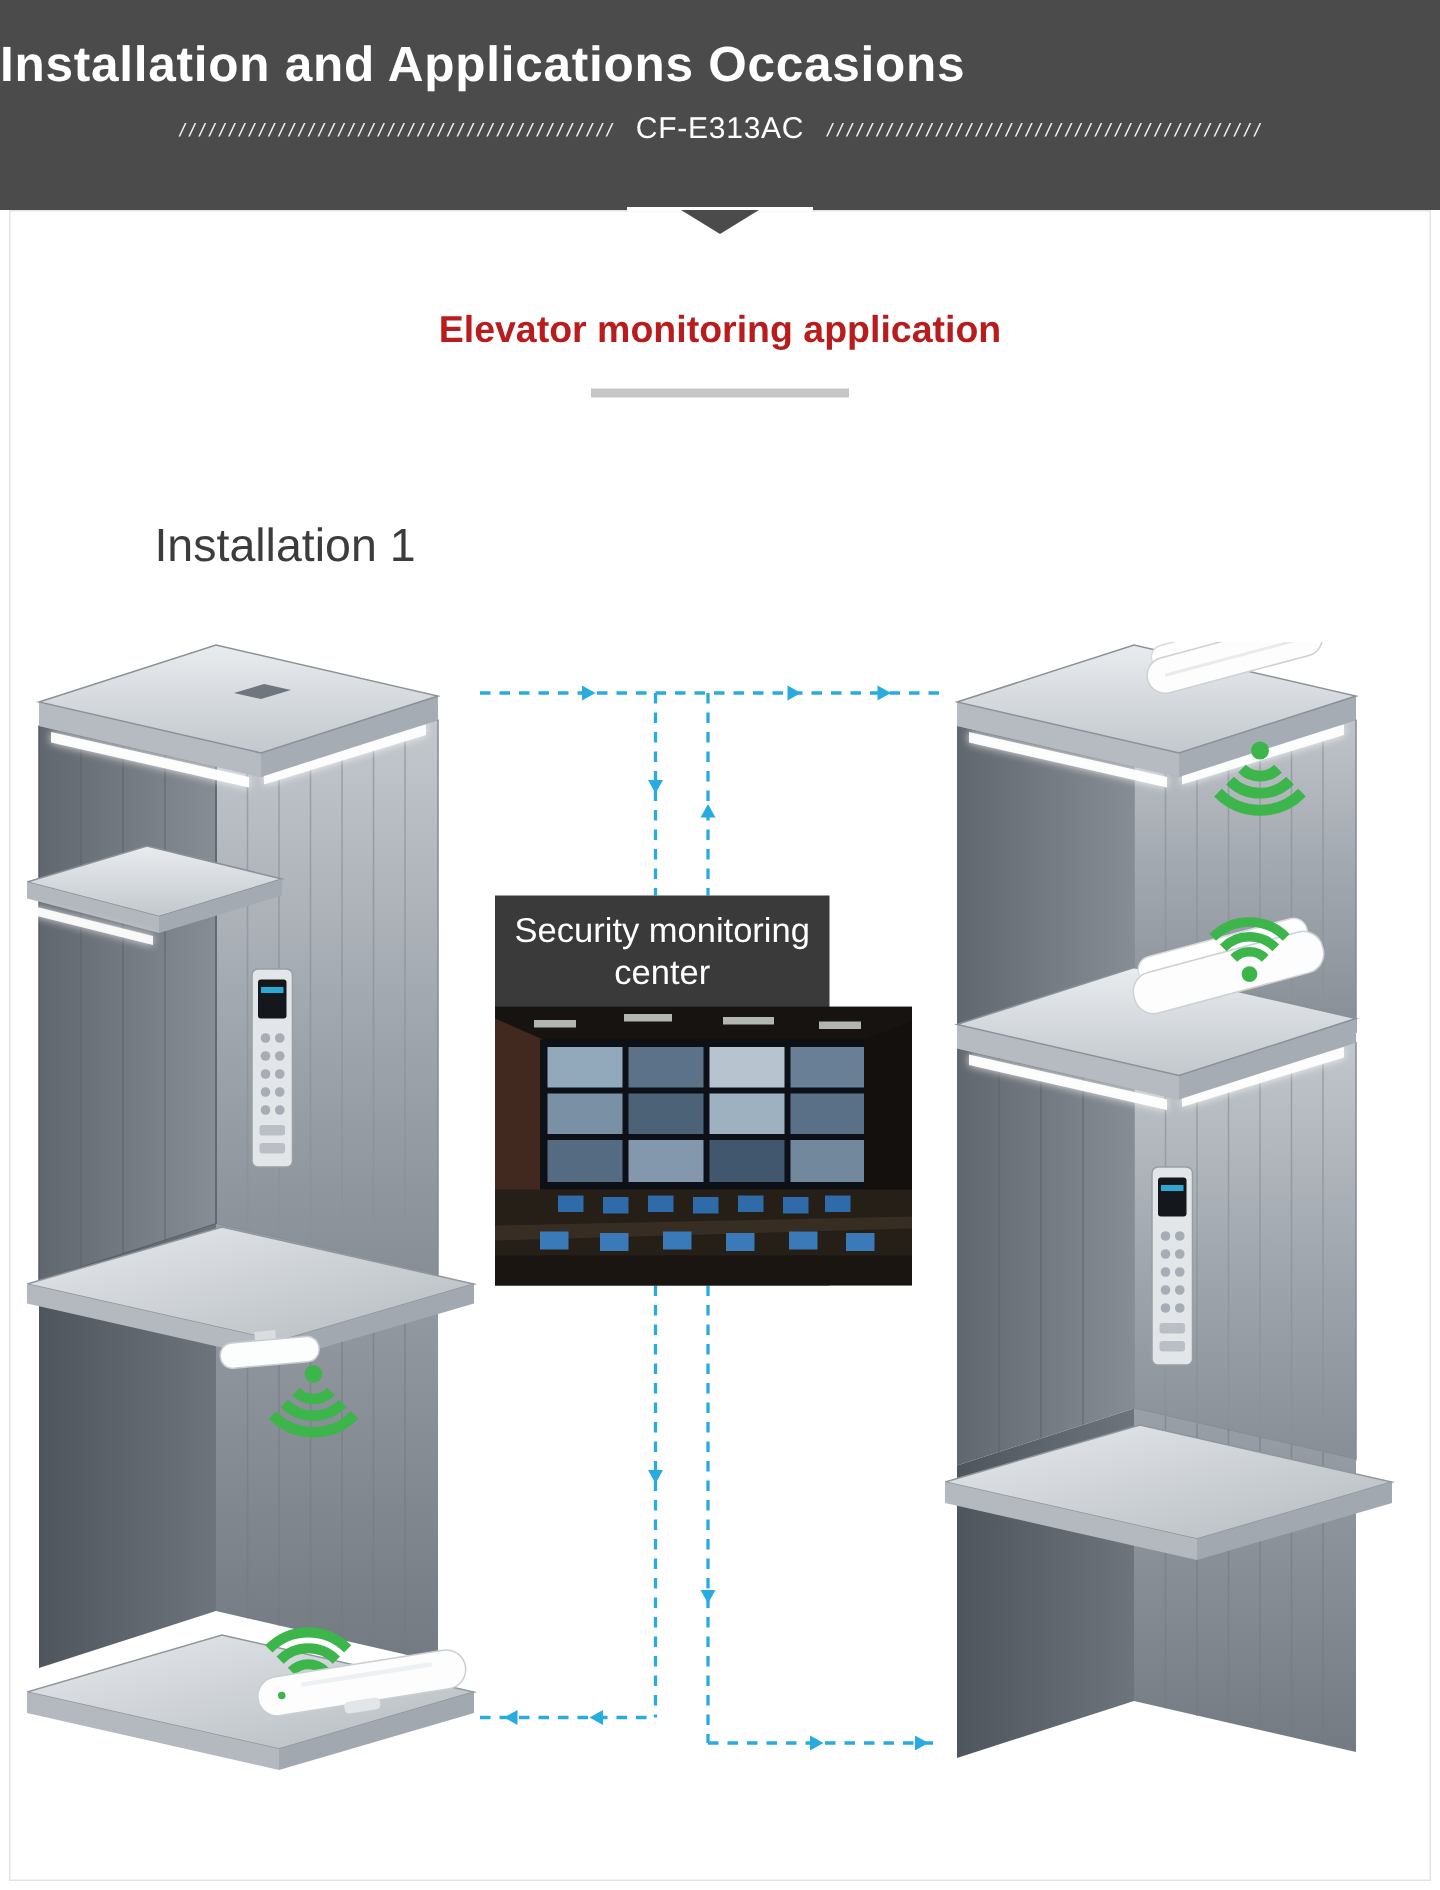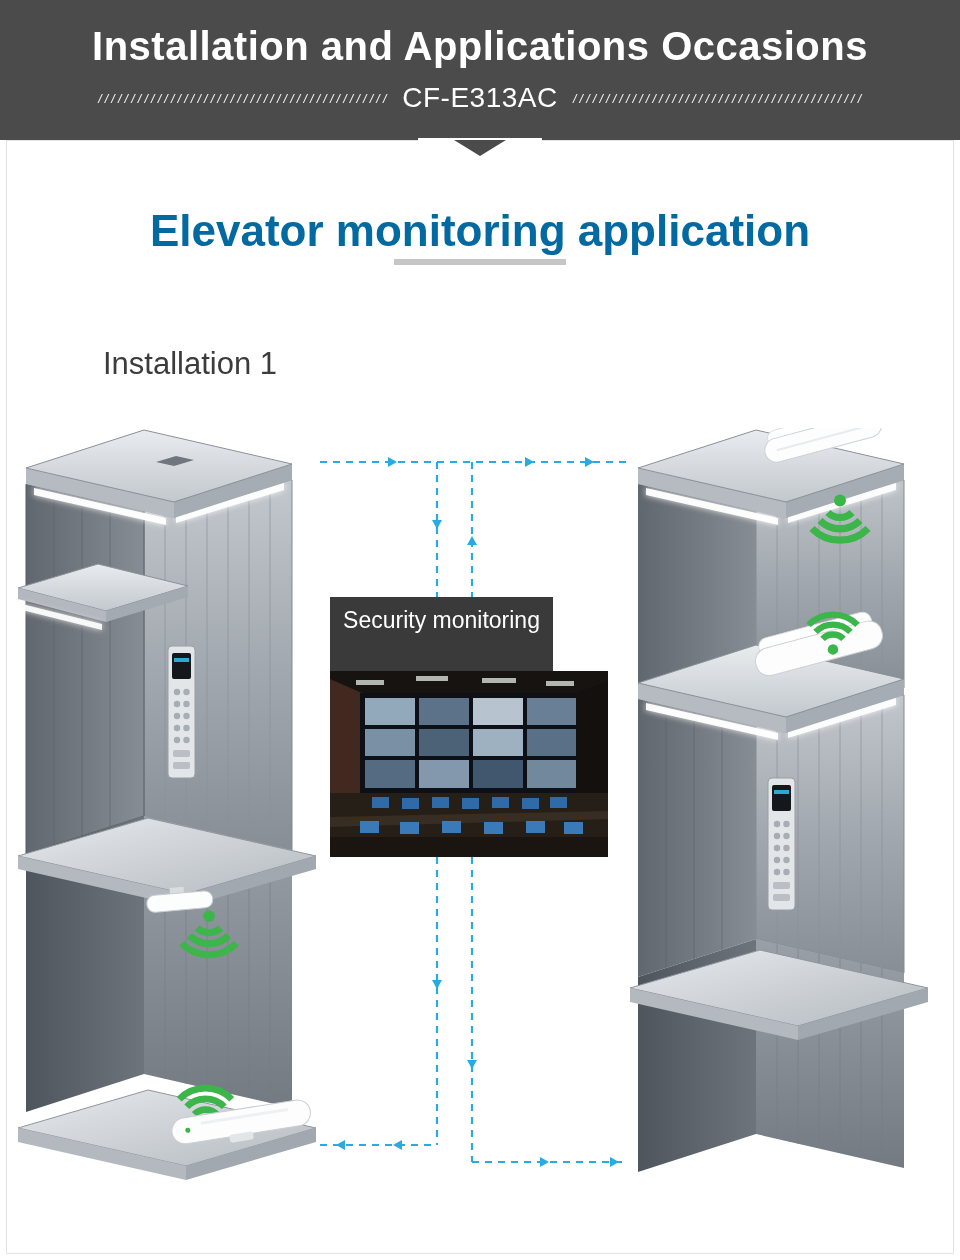"Installation and Applications Occasions" .header-title { font-size: 40px -> 33px; text-align: center -> left }
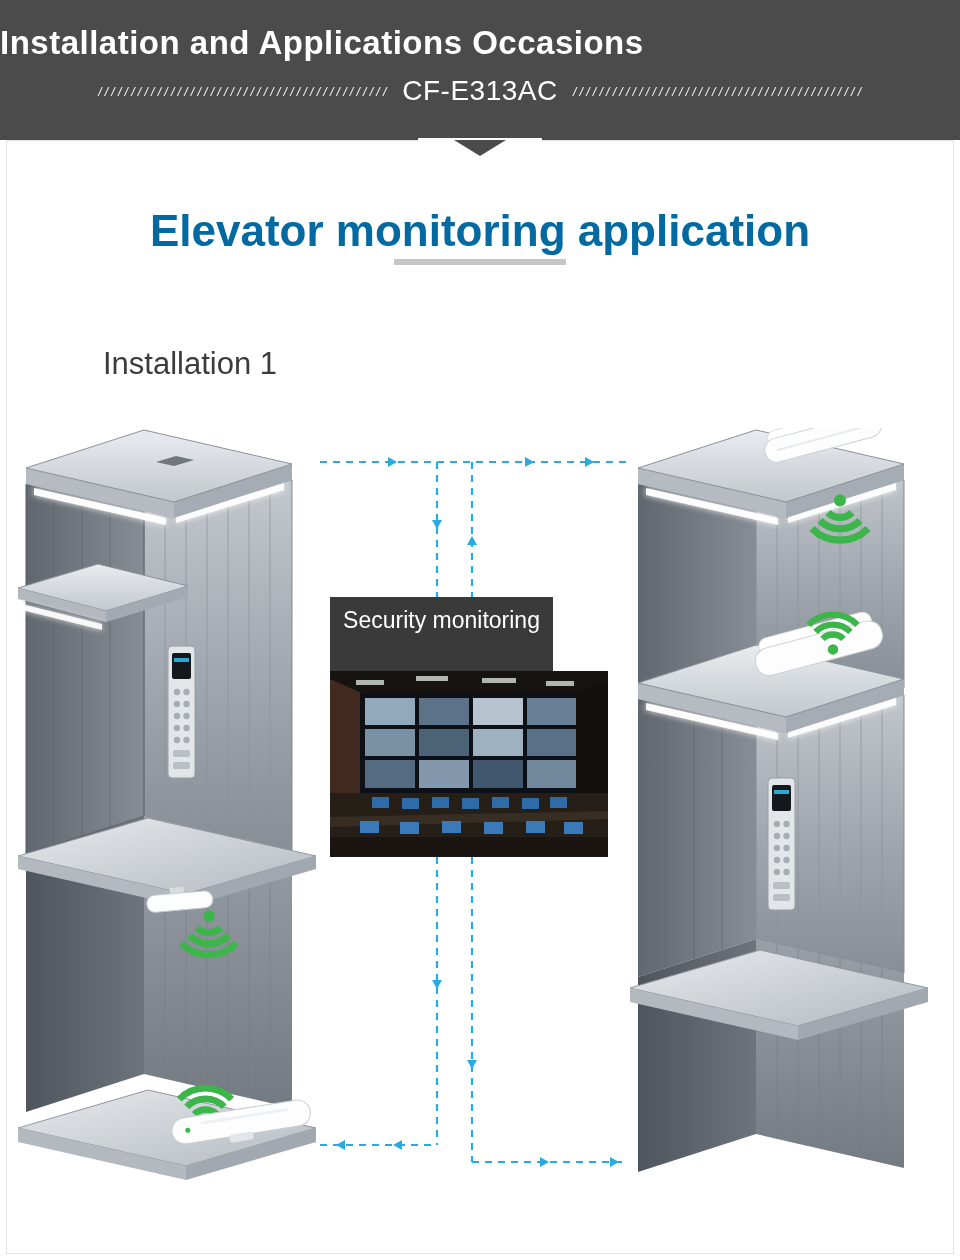"CF-E313AC" .model { font-size: 28px -> 20px }
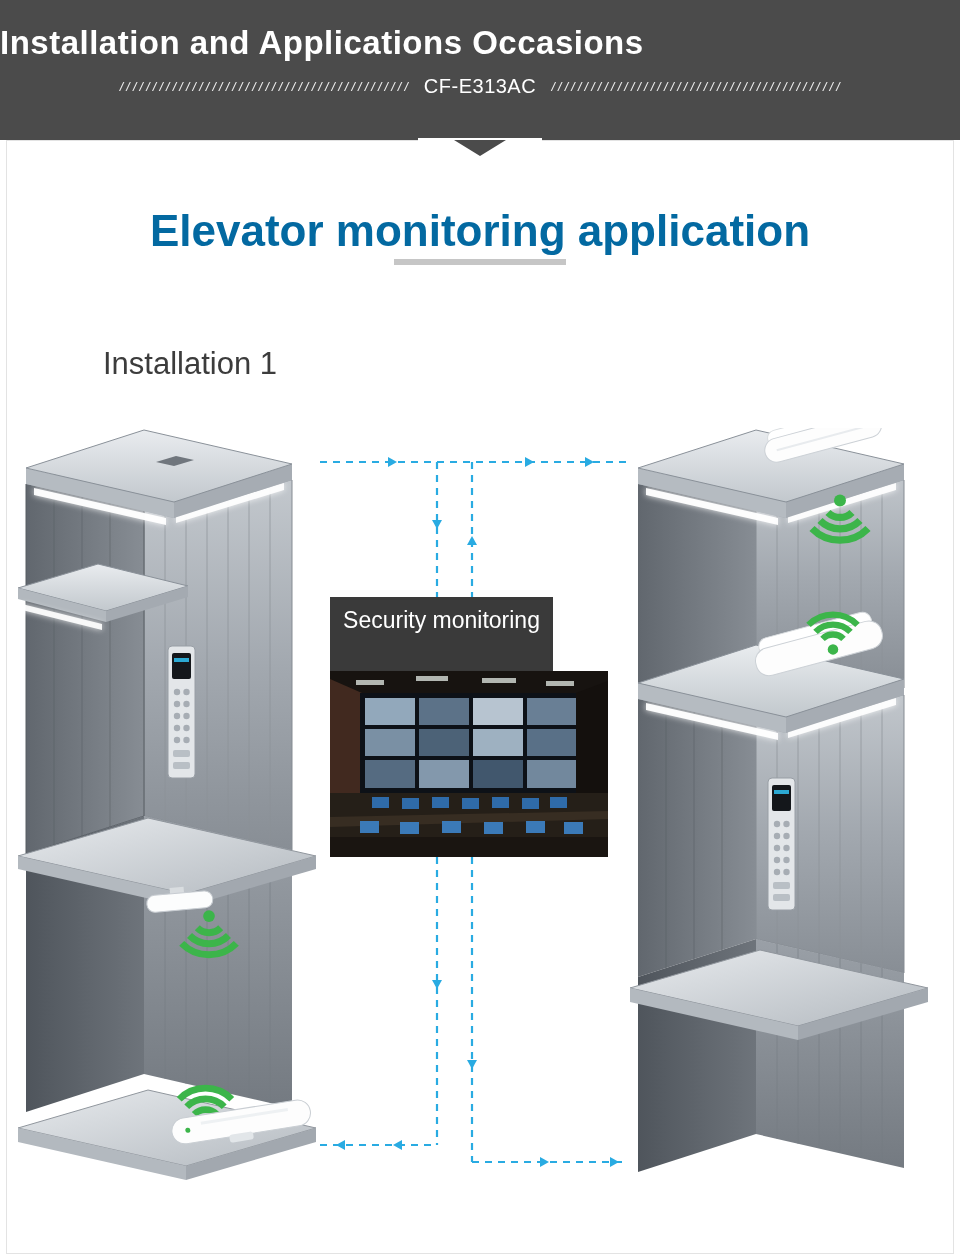"Elevator monitoring application" .section-title { color: #0369a1 -> #b91c1c; font-size: 44px -> 25px }
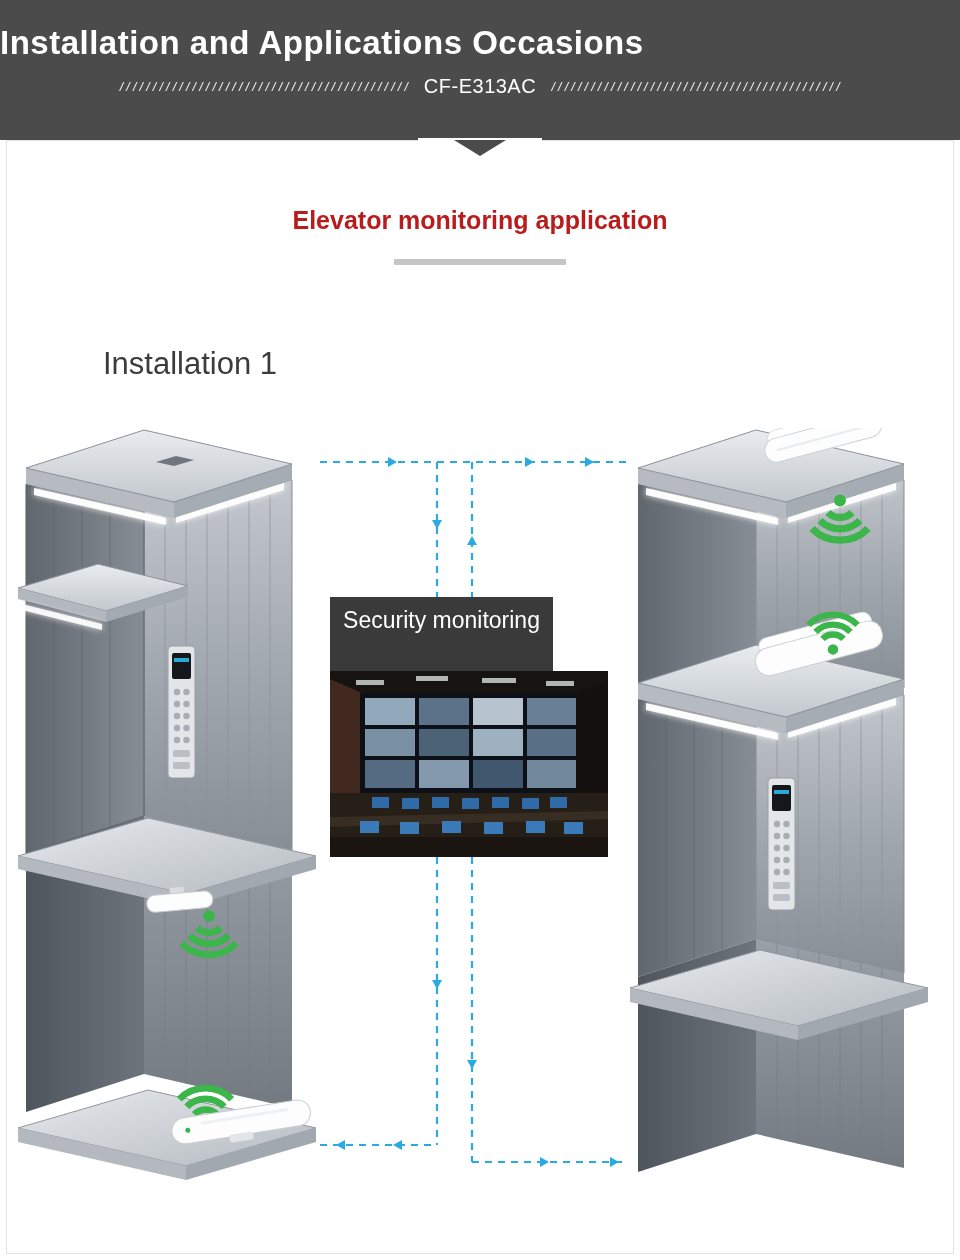"center" div { html: none -> <div>center</div> }
